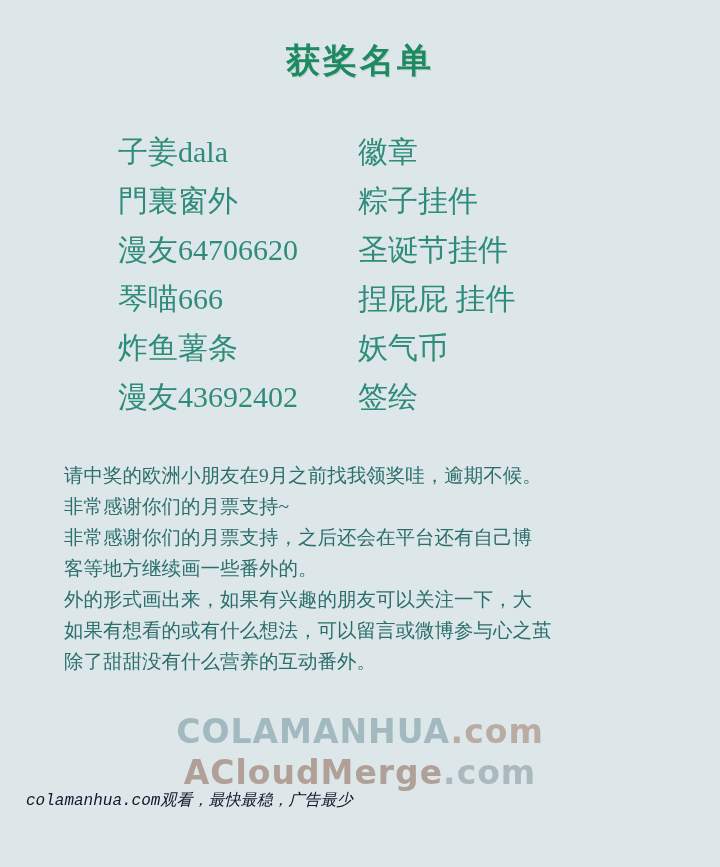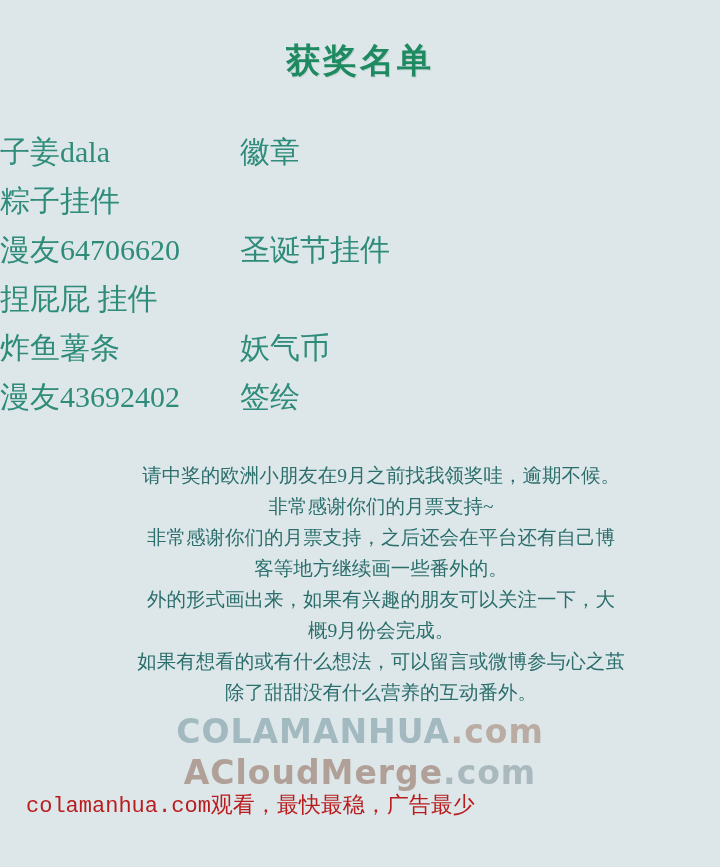"子姜dala" .winners { padding-left: none -> 118px }
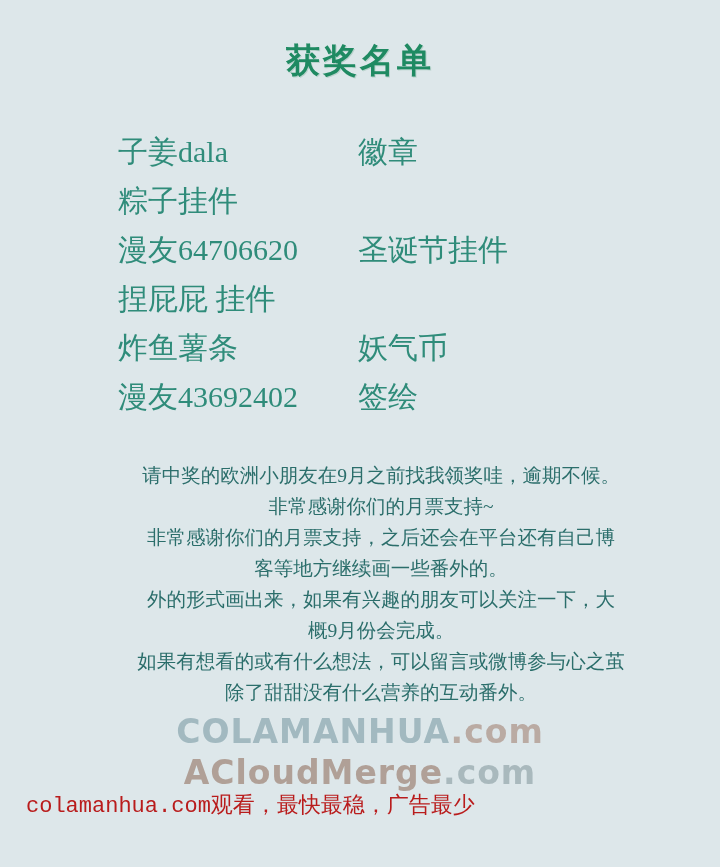"門裏窗外" span.winner-name { html: none -> <span>門裏窗外</span> }
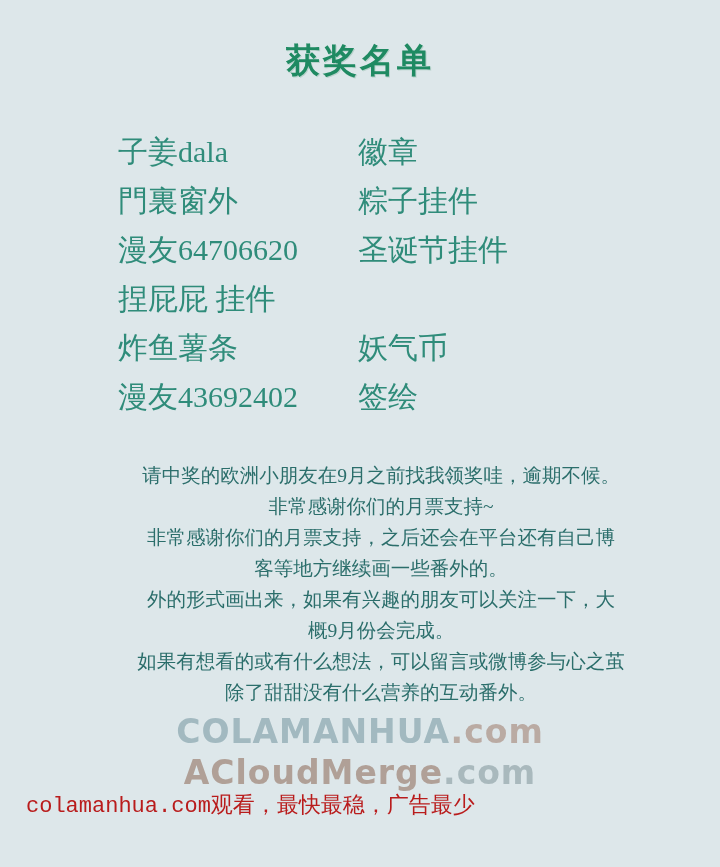"琴喵666" span.winner-name { html: none -> <span>琴喵666</span> }
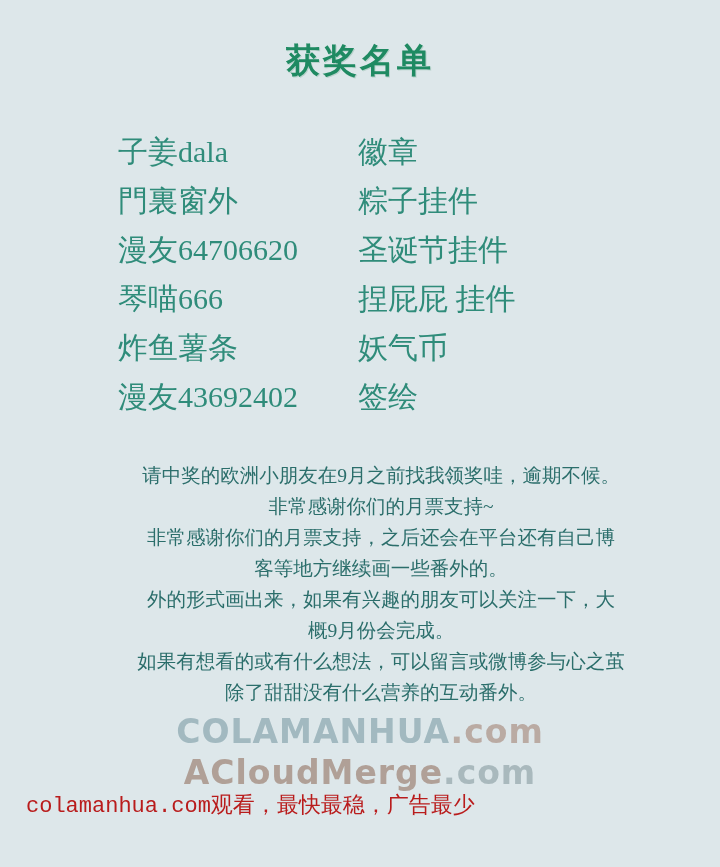"请中奖的欧洲小朋友在9月之前找我领奖哇，逾期不候。" .notes { text-align: center -> none }
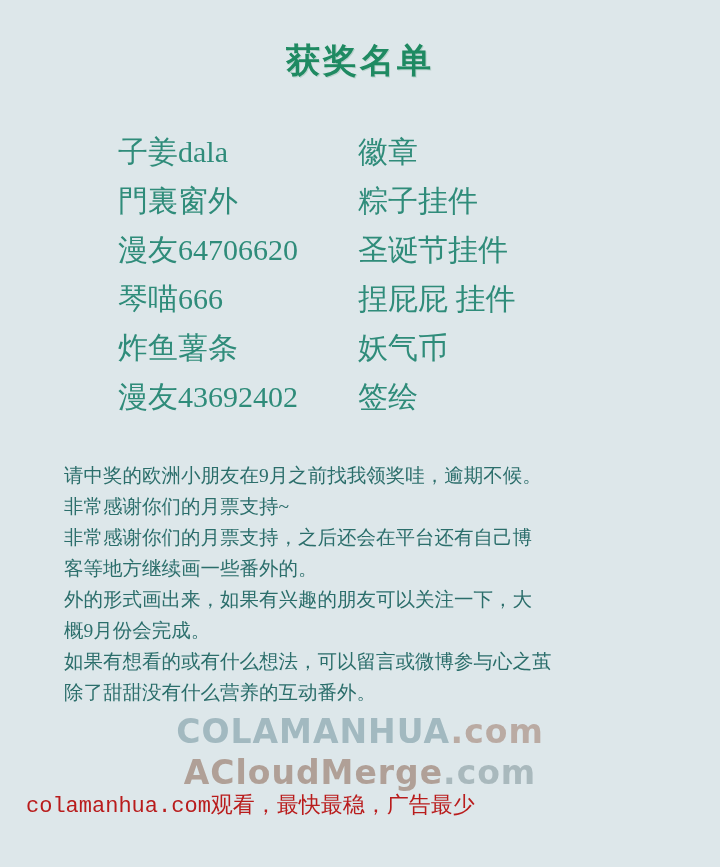"概9月份会完成。" div.note-line { html: <div>概9月份会完成。</div> -> none }
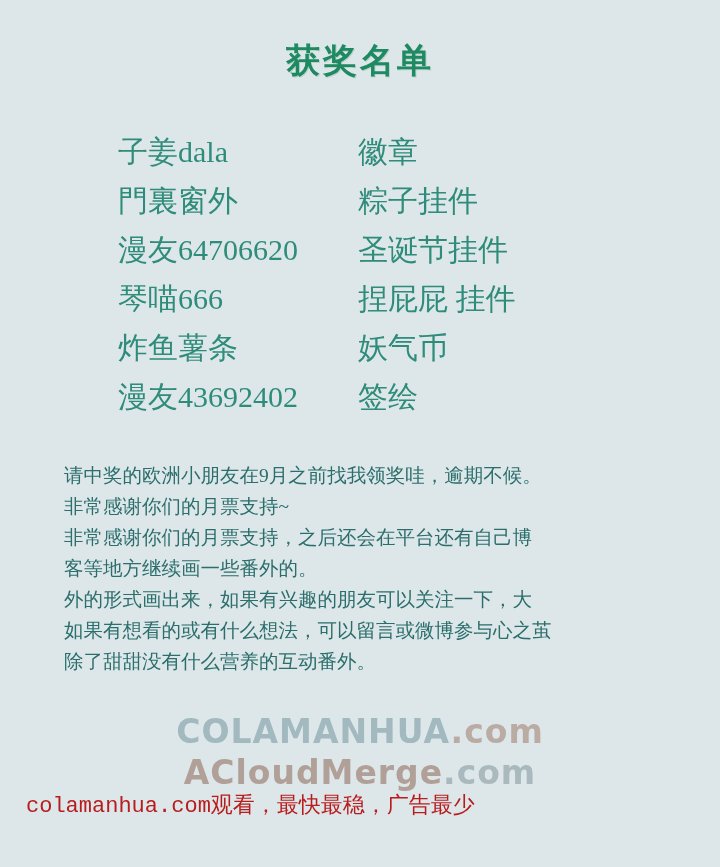"colamanhua.com观看，最快最稳，广告最少" .footer { color: #b91c1c -> #0f172a; font-size: 22px -> 16px; font-style: none -> italic }
